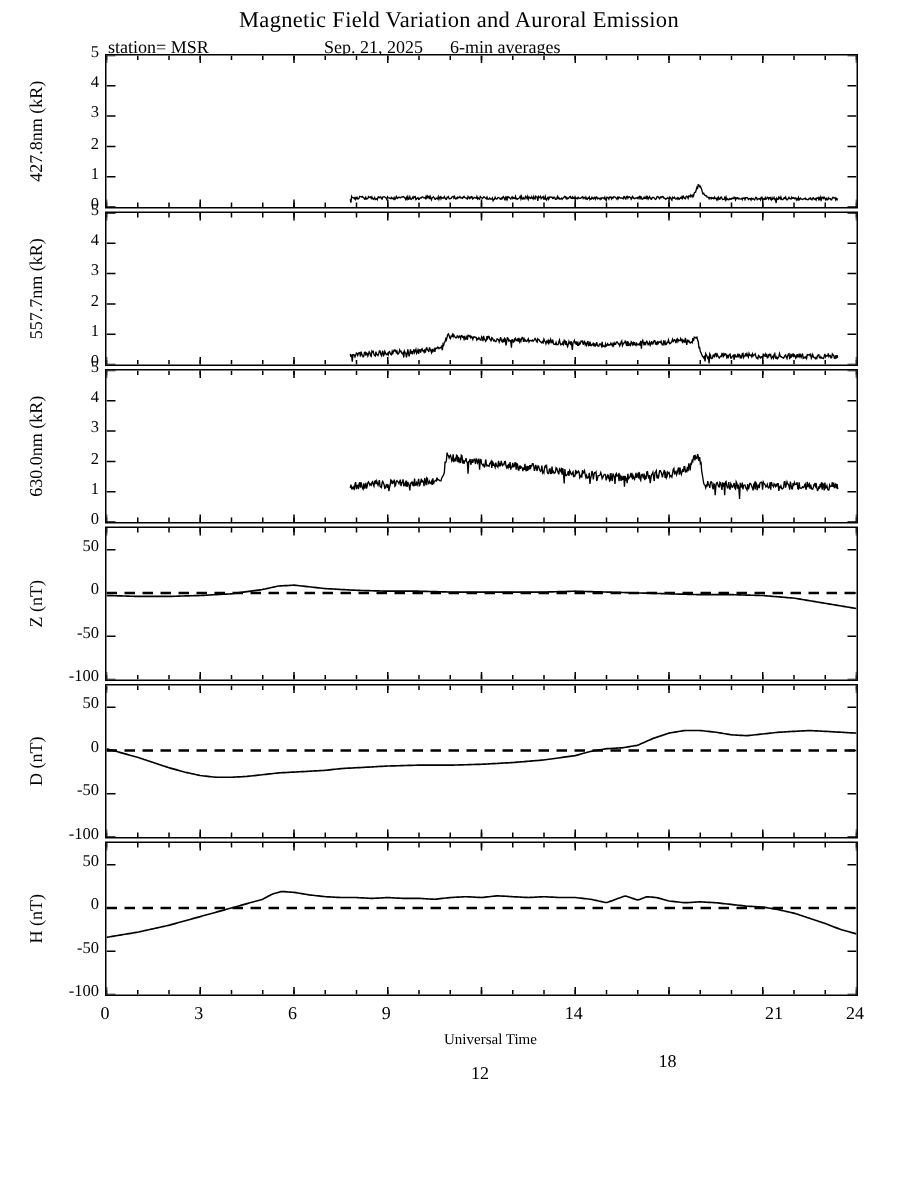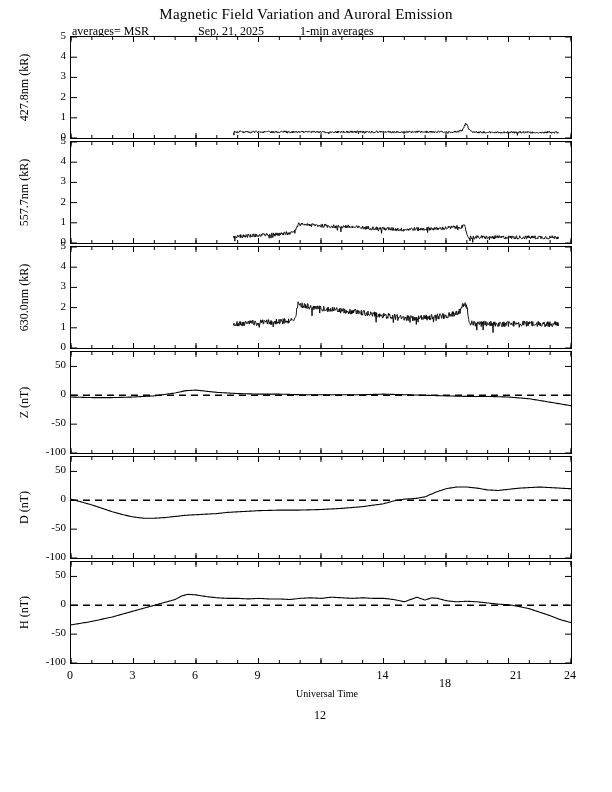"averages= MSR" span.s1 { text: averages -> station }
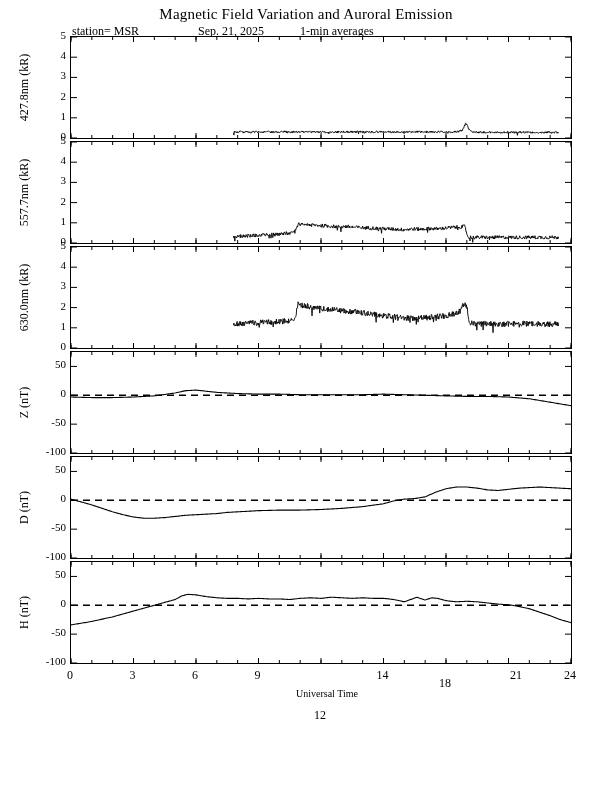"Sep. 21, 2025" .subtitle .s2 { left: 198px -> 216px }
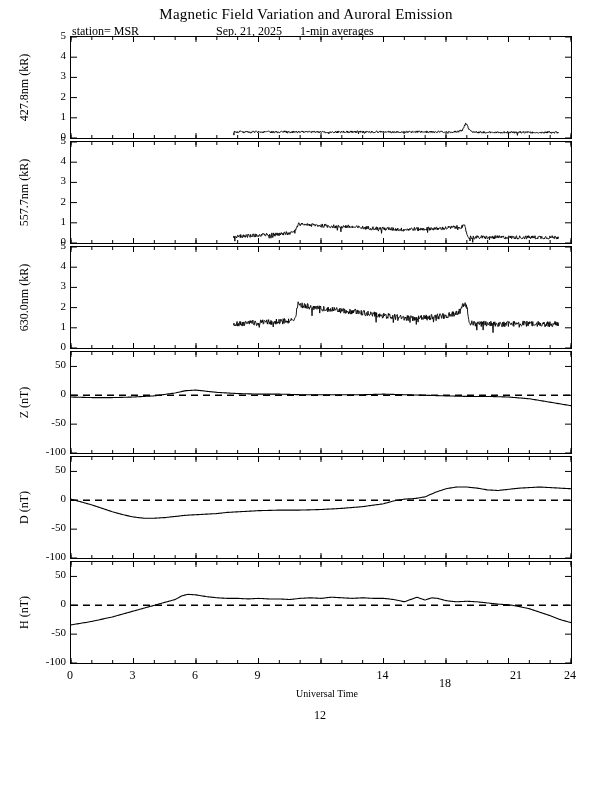"1-min averages" span.s3 { text: 1-min -> 6-min }
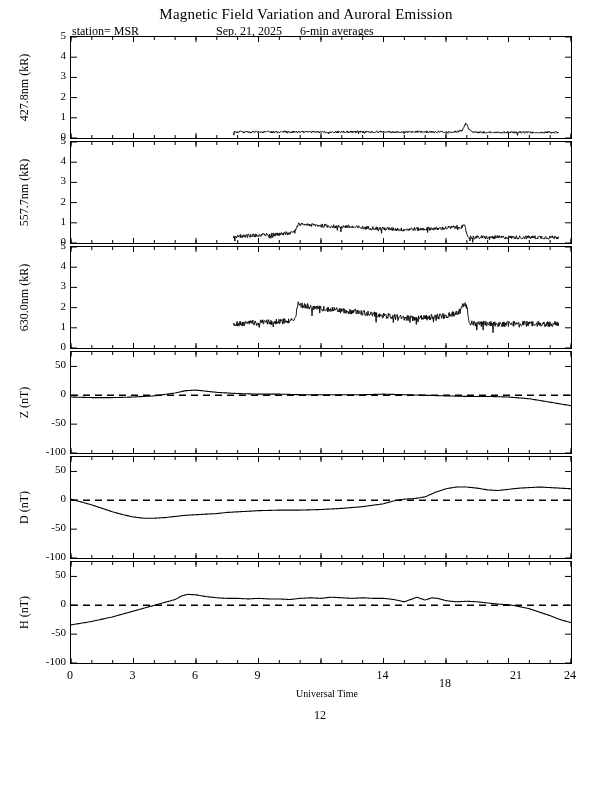"18" div.xtick { top: 676px -> 700px }
